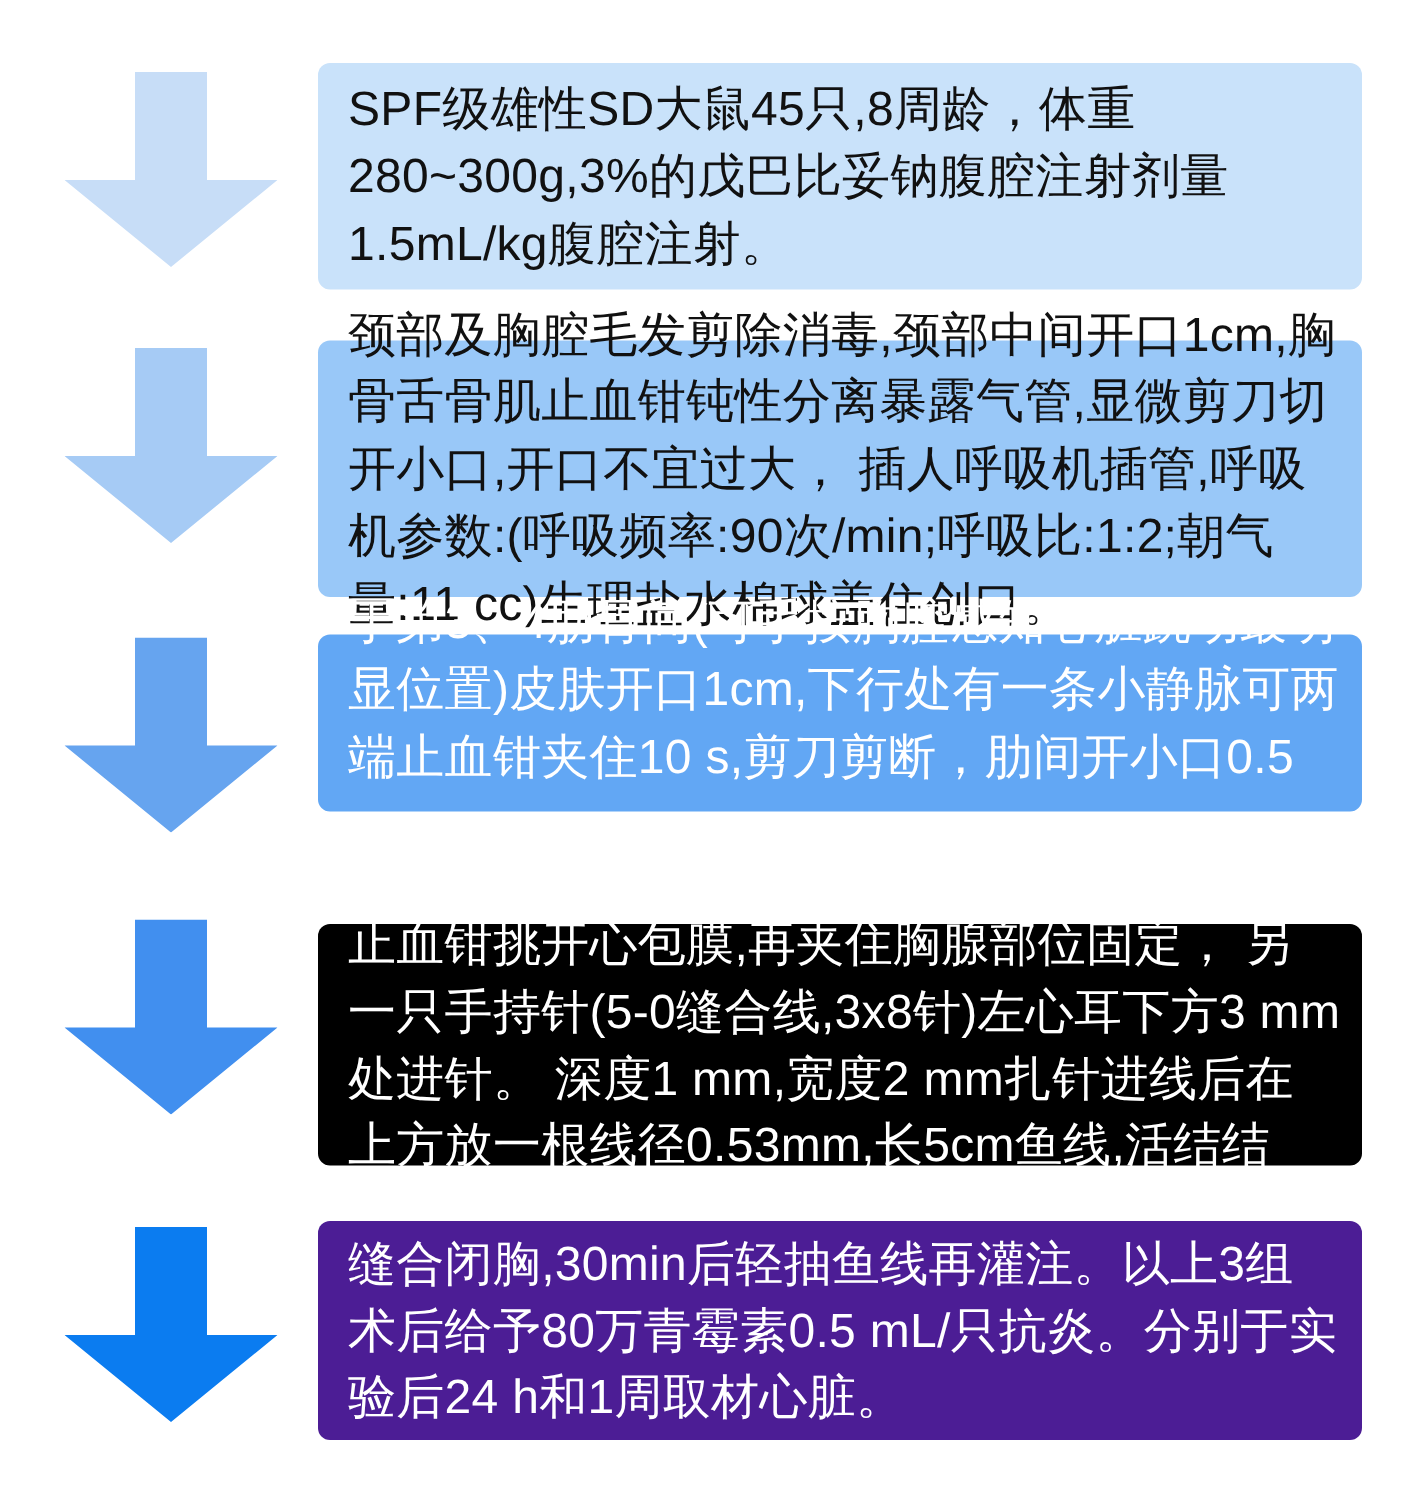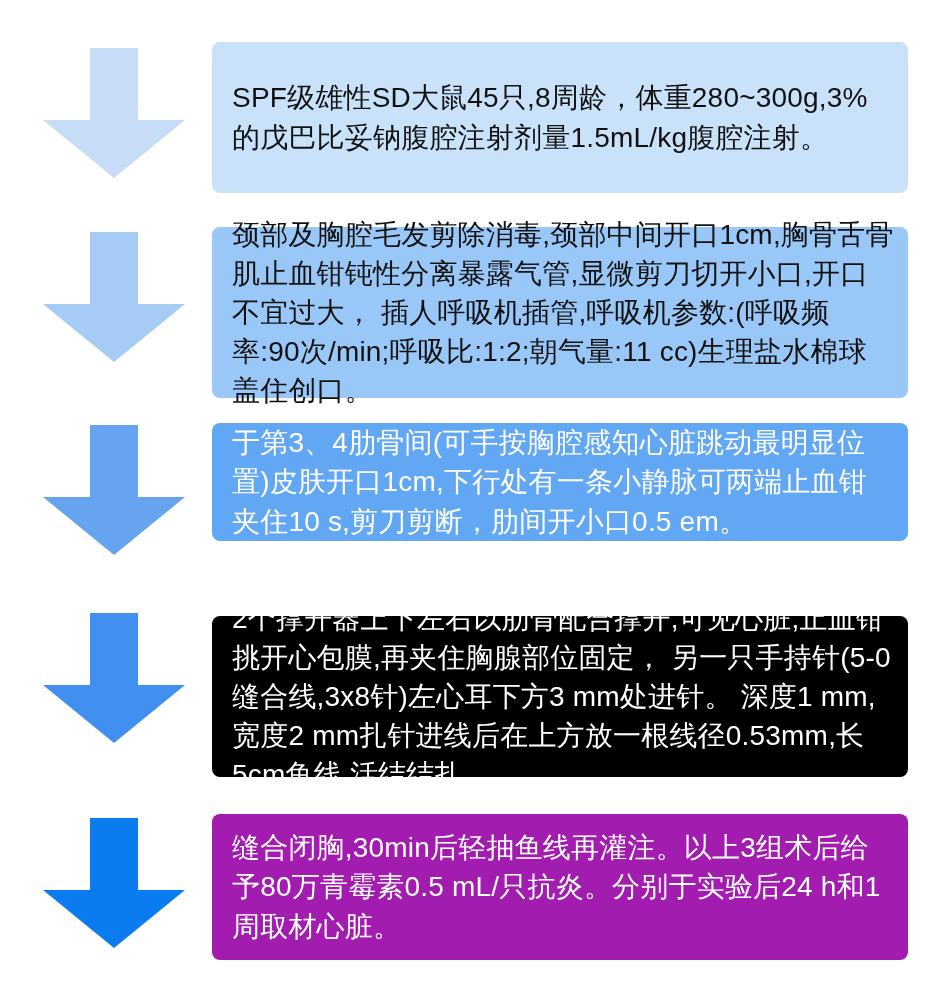"SPF级雄性SD大鼠45只,8周龄，体重280~300g,3%的戊巴比妥钠腹腔注" .box { font-size: 28px -> 32px }
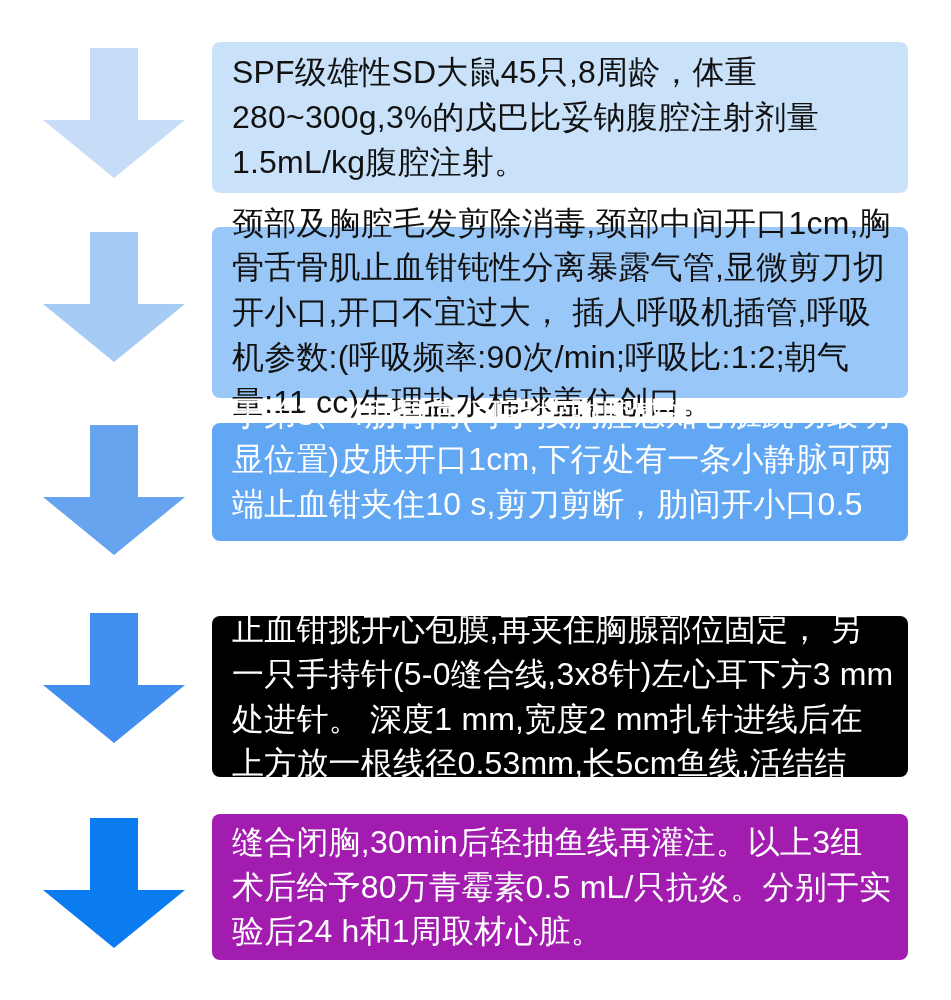"缝合闭胸,30min后轻抽鱼线再灌注。以上3组术后给予80万青霉素0.5" div.box { background: #a21caf -> #4c1d95 }
